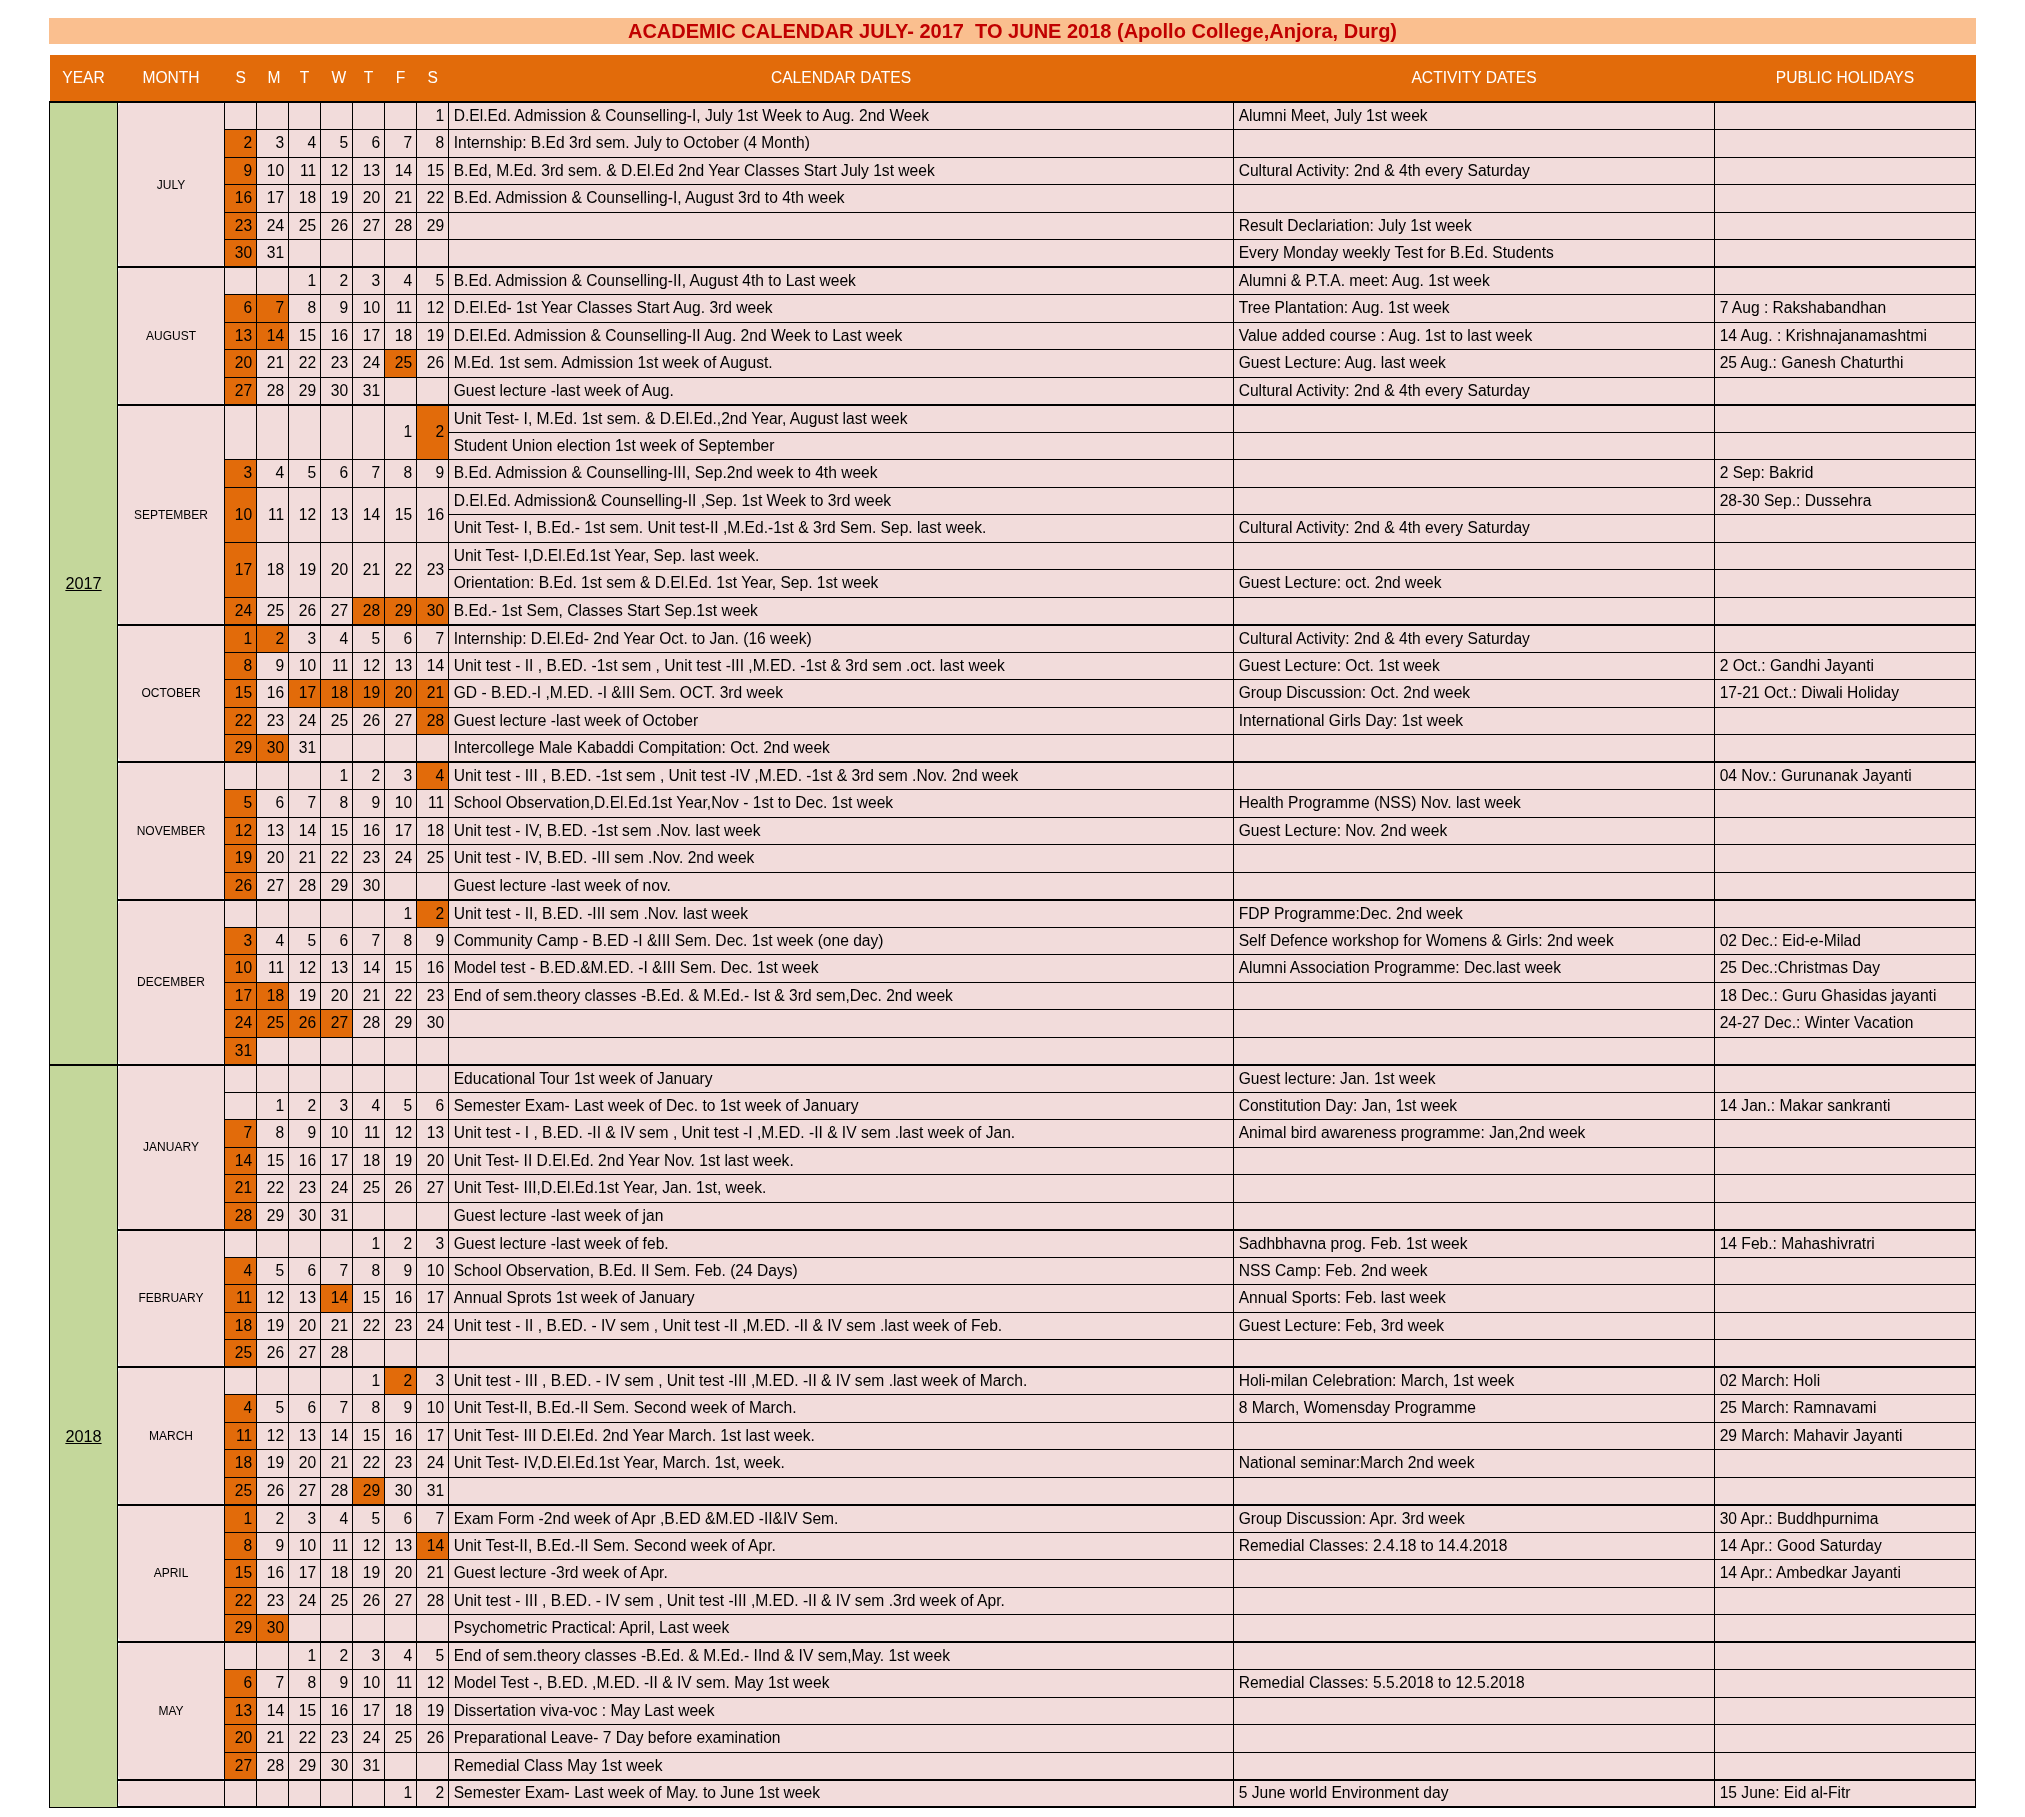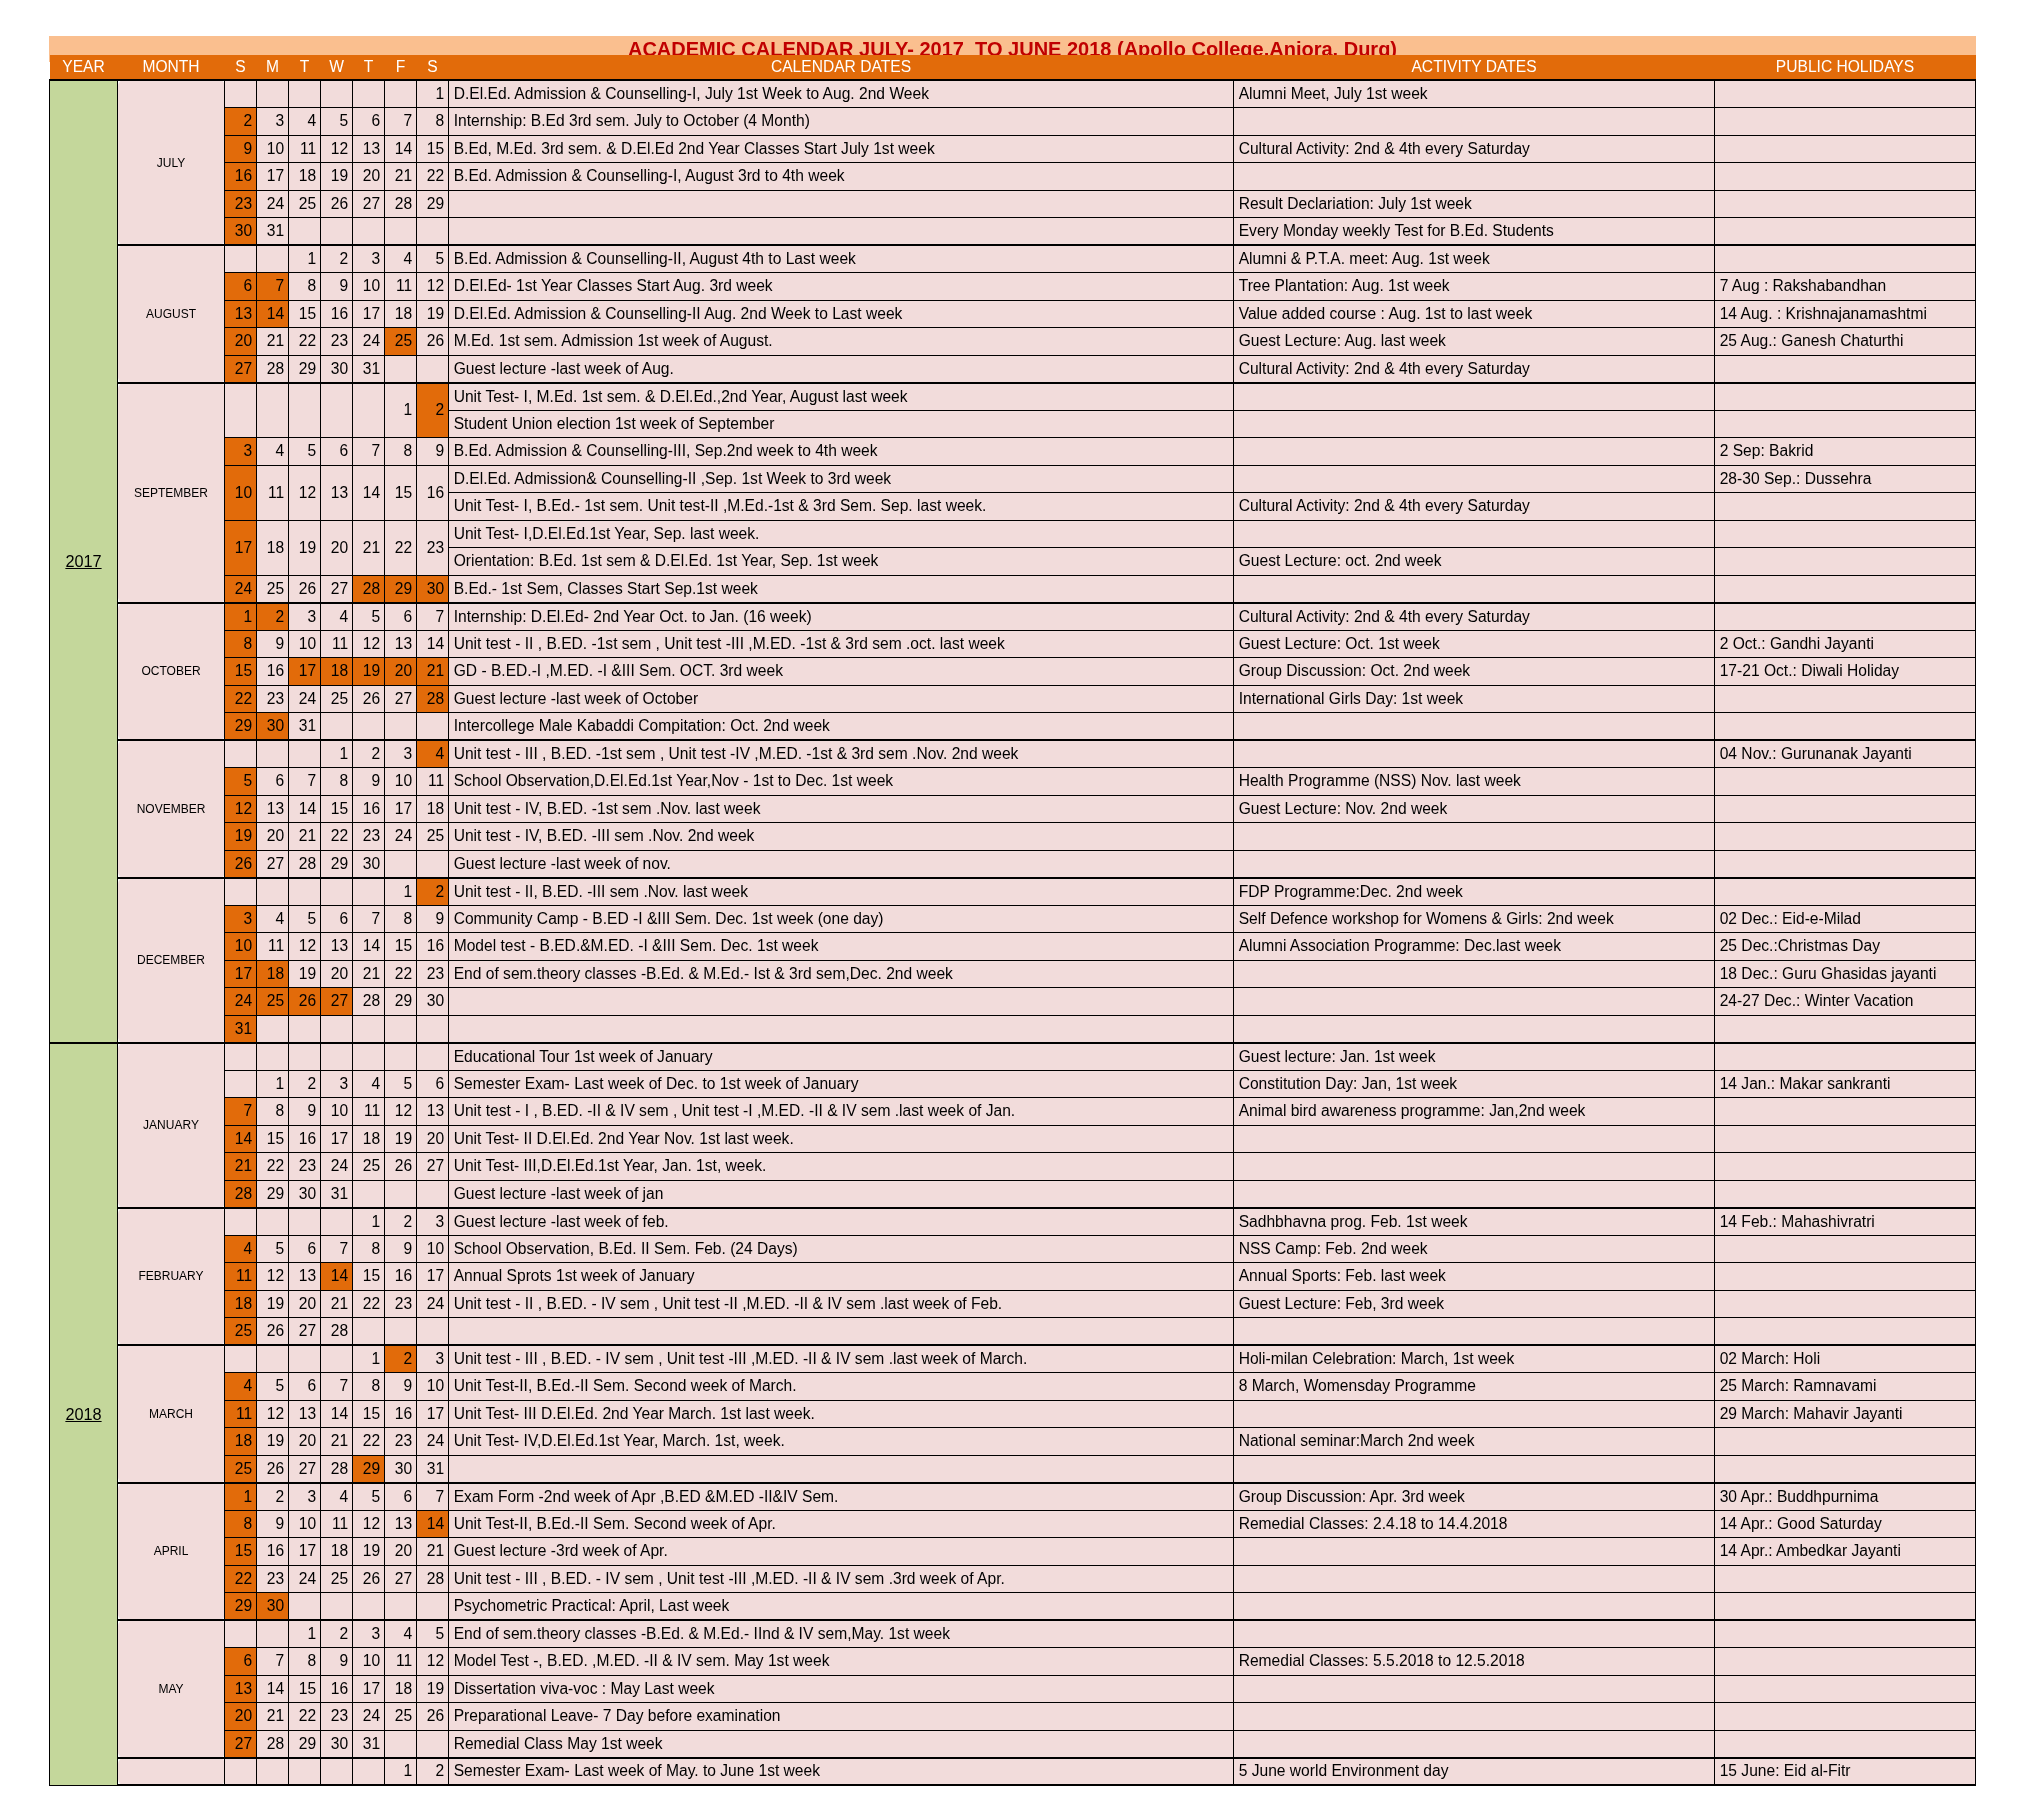"ACADEMIC CALENDAR JULY- 2017 TO" .title-bar { top: 36px -> 18px }
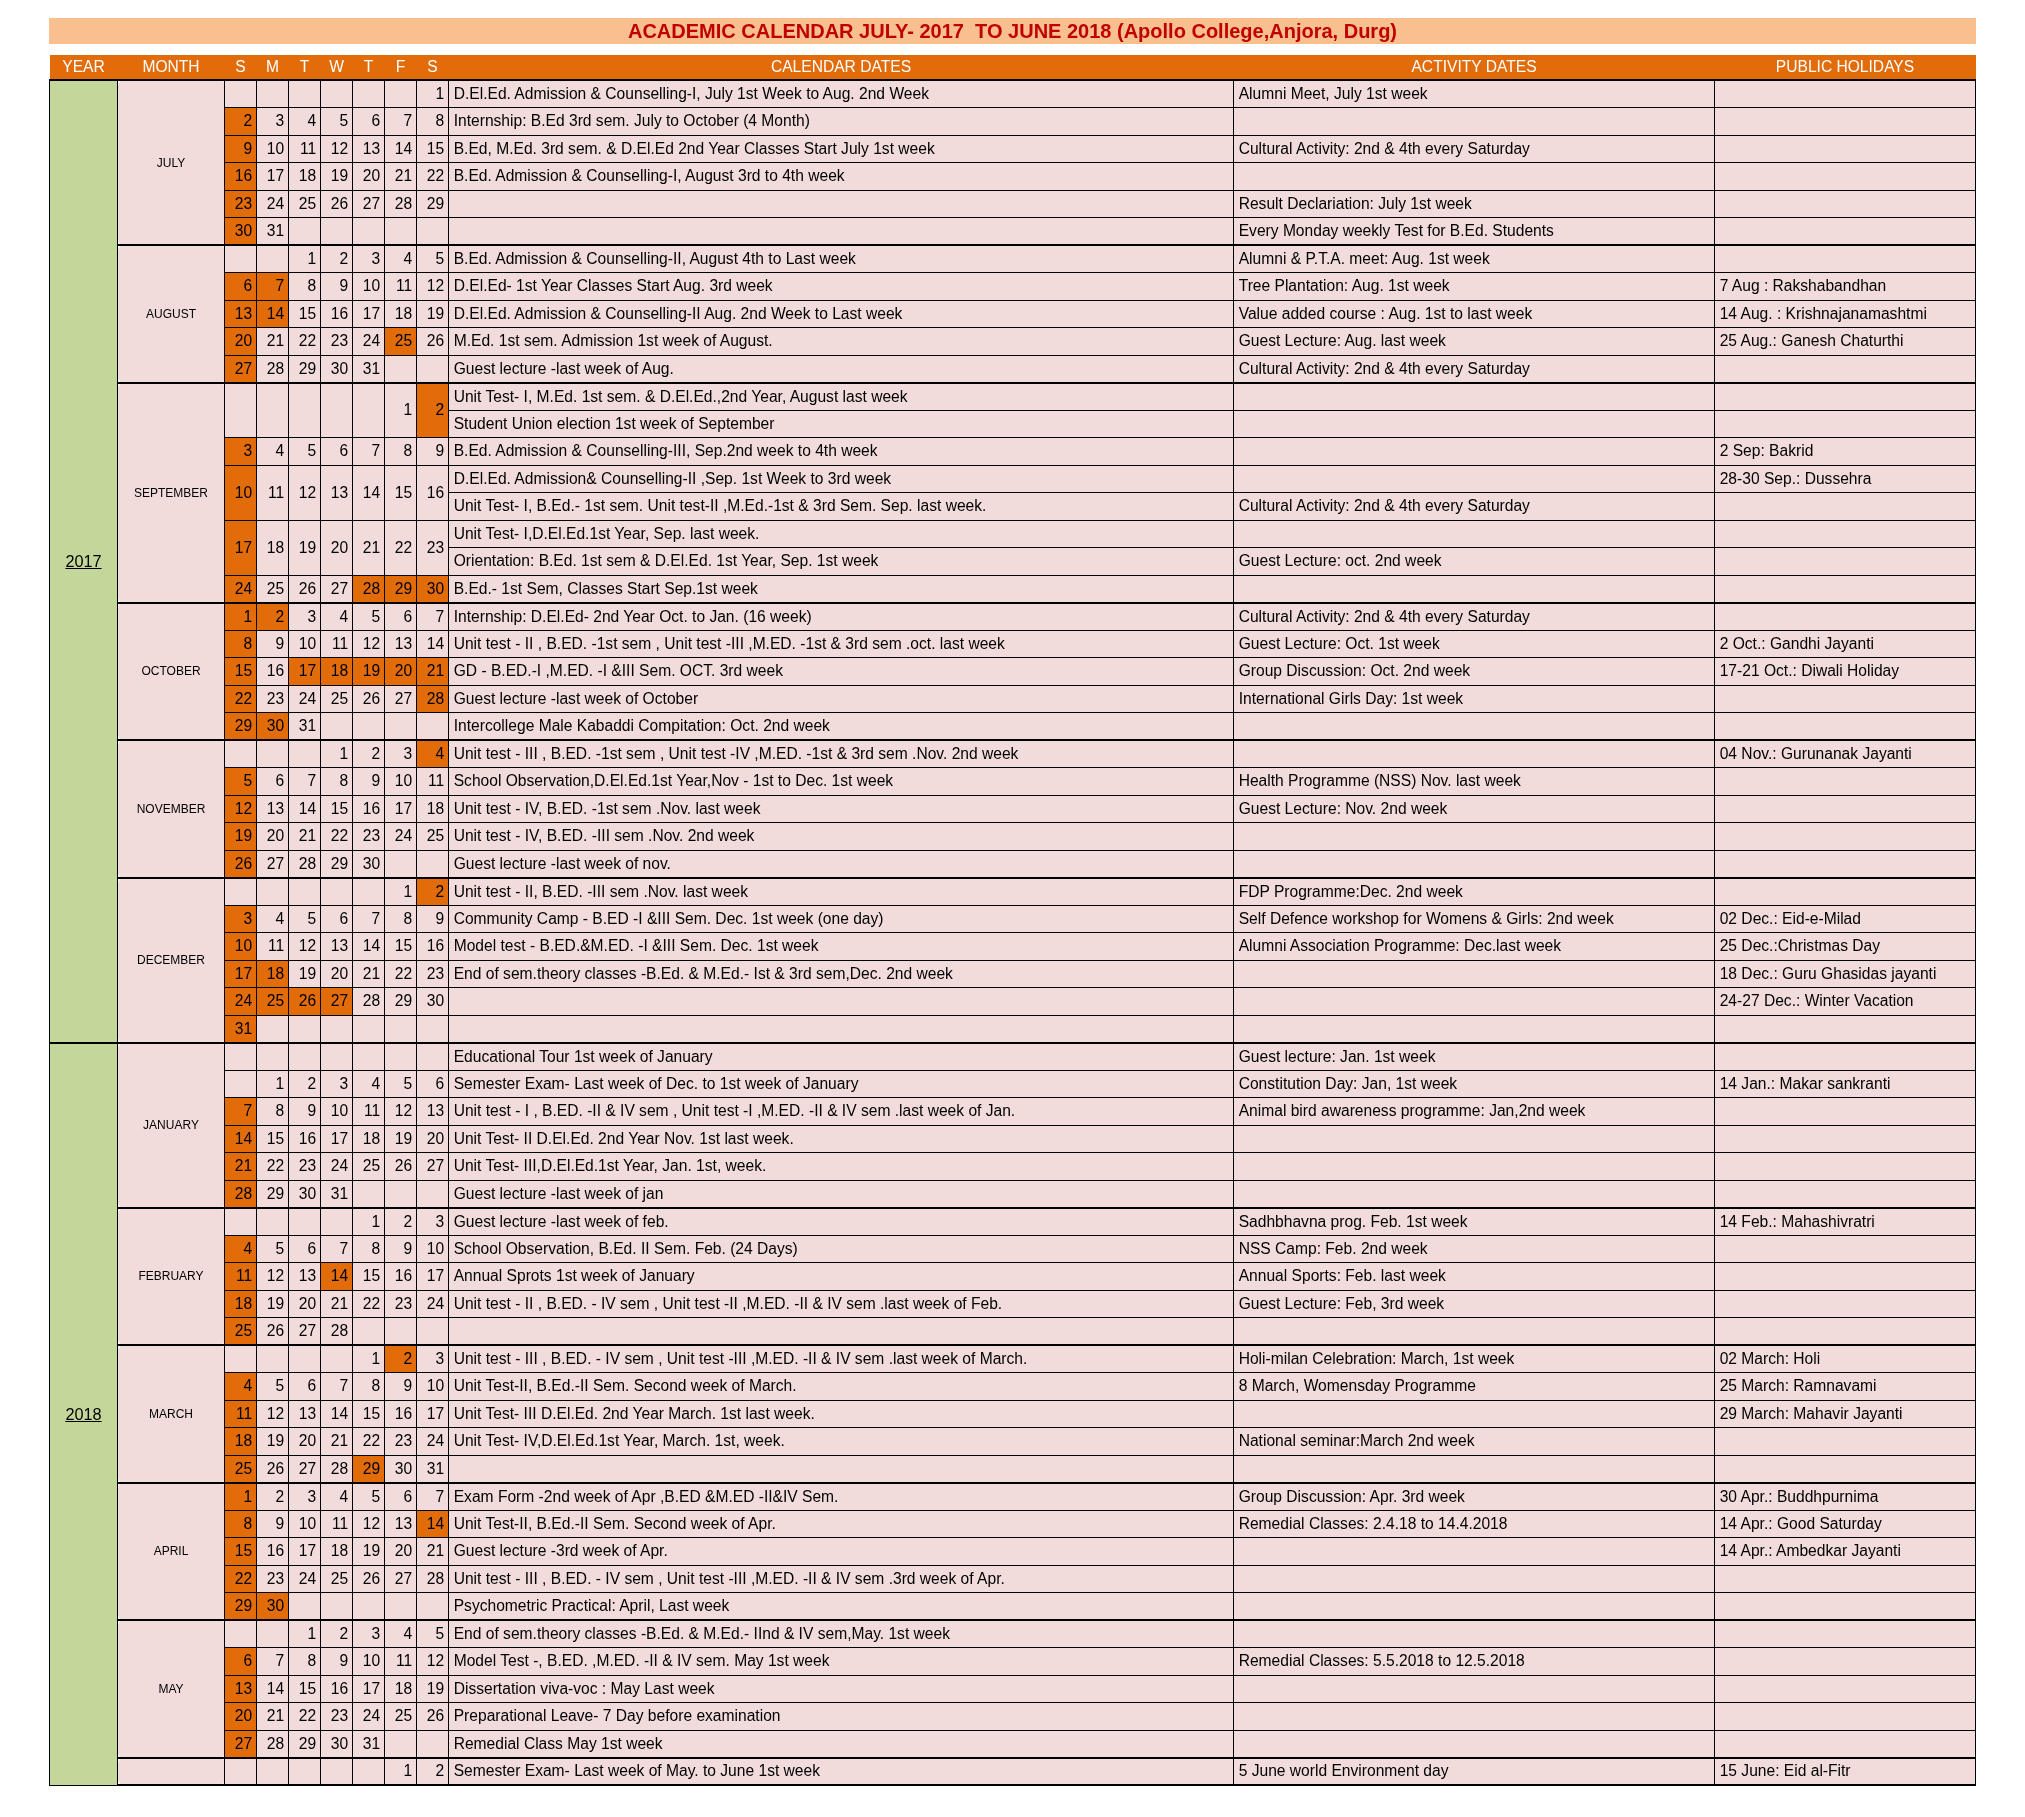"YEAR" thead th { padding: 0 -> 11px }
